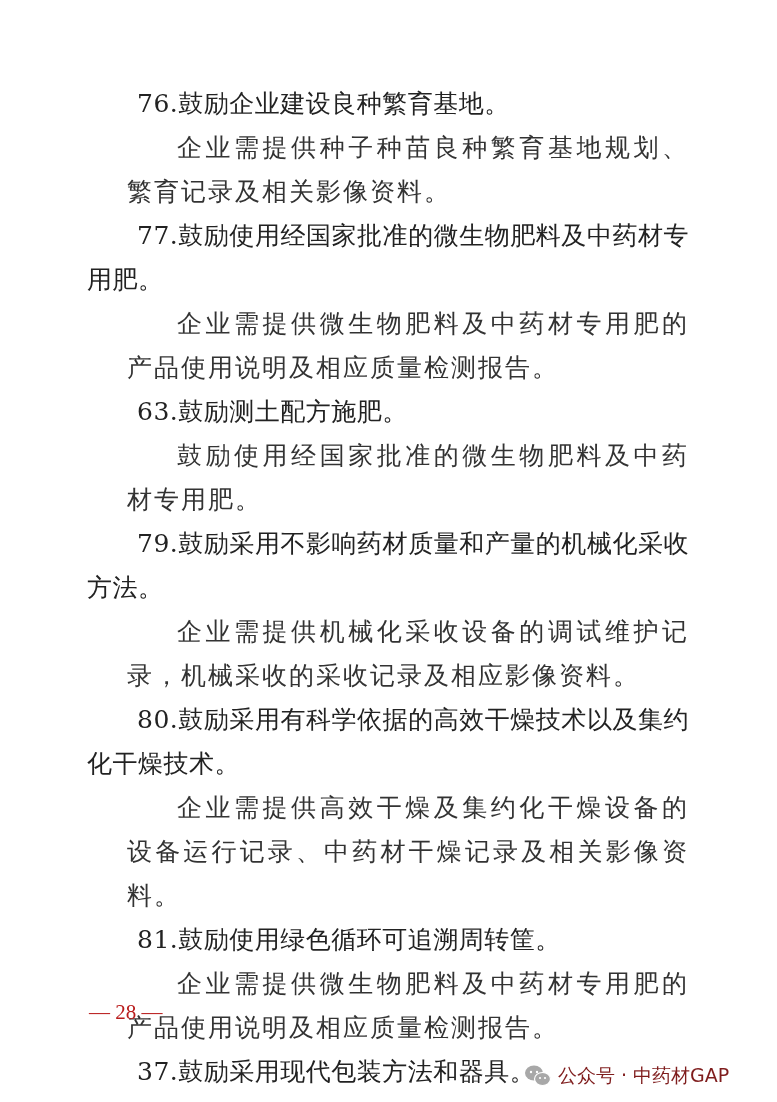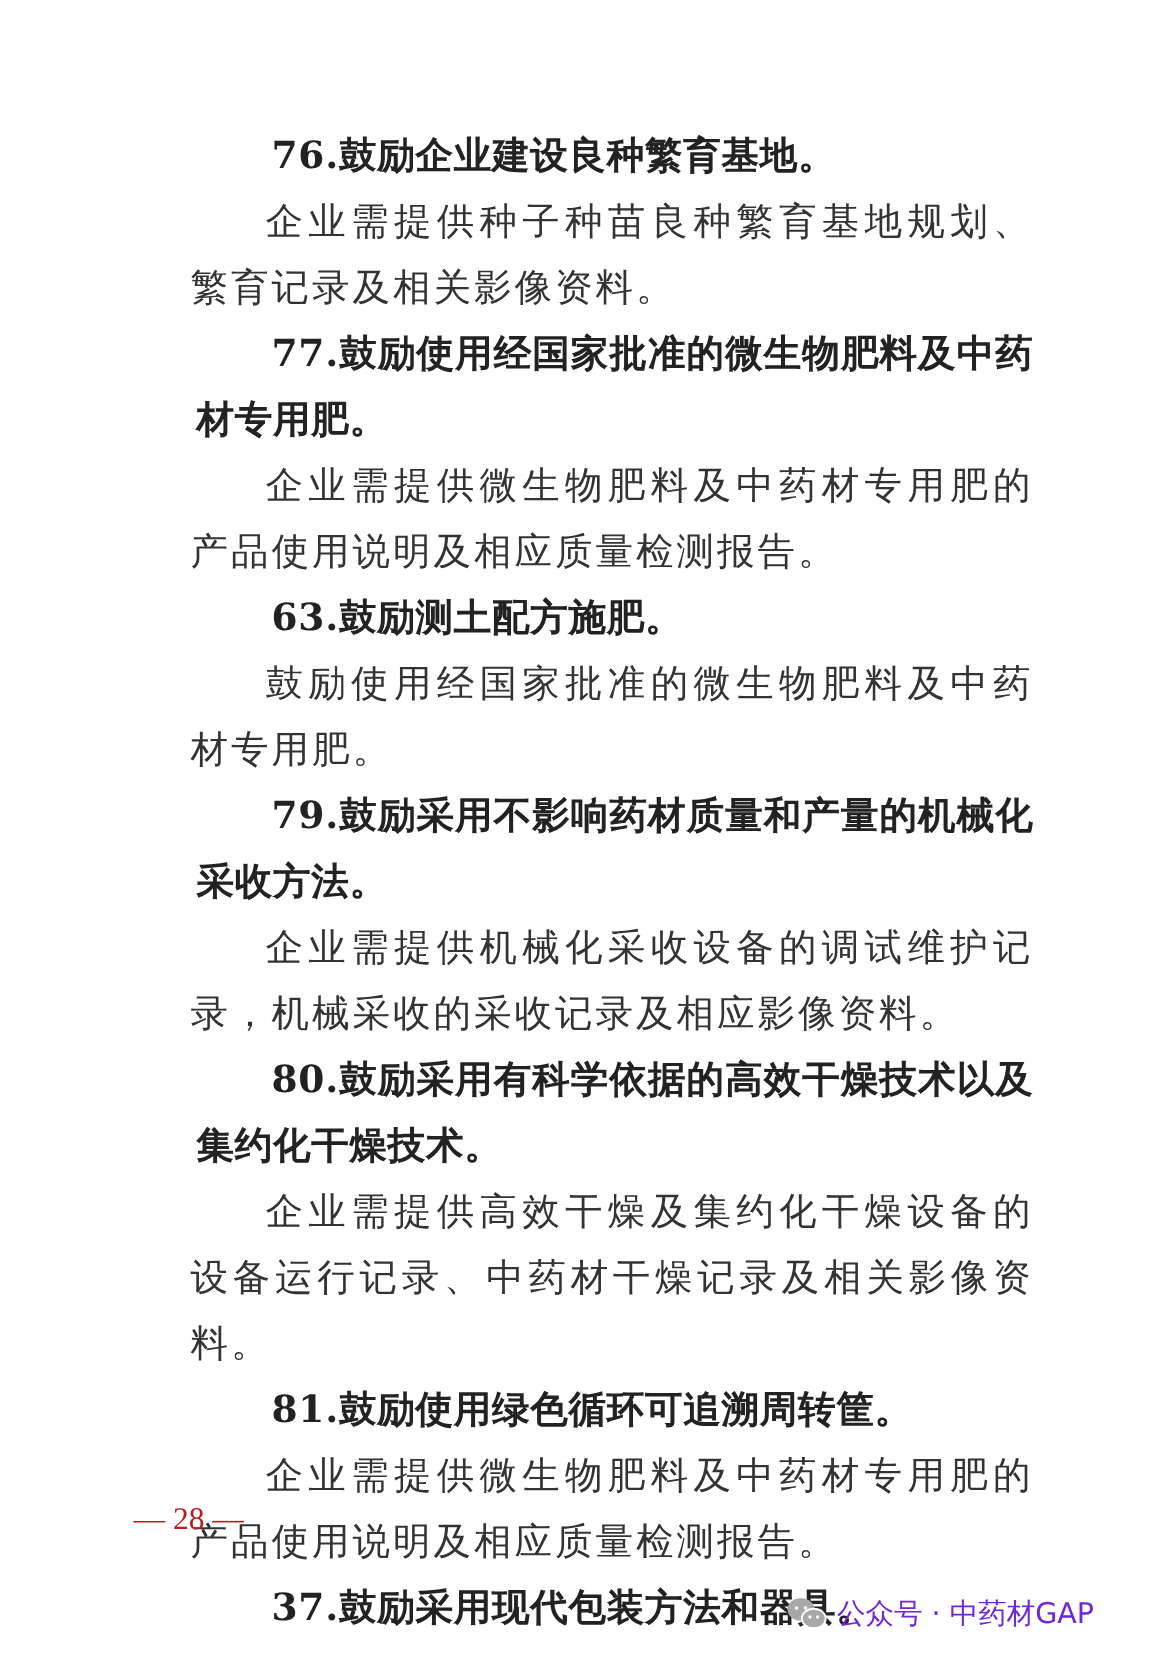"76.鼓励企业建设良种繁育基地。" .para.heading { font-weight: bold -> normal; margin-left: 44px -> none }
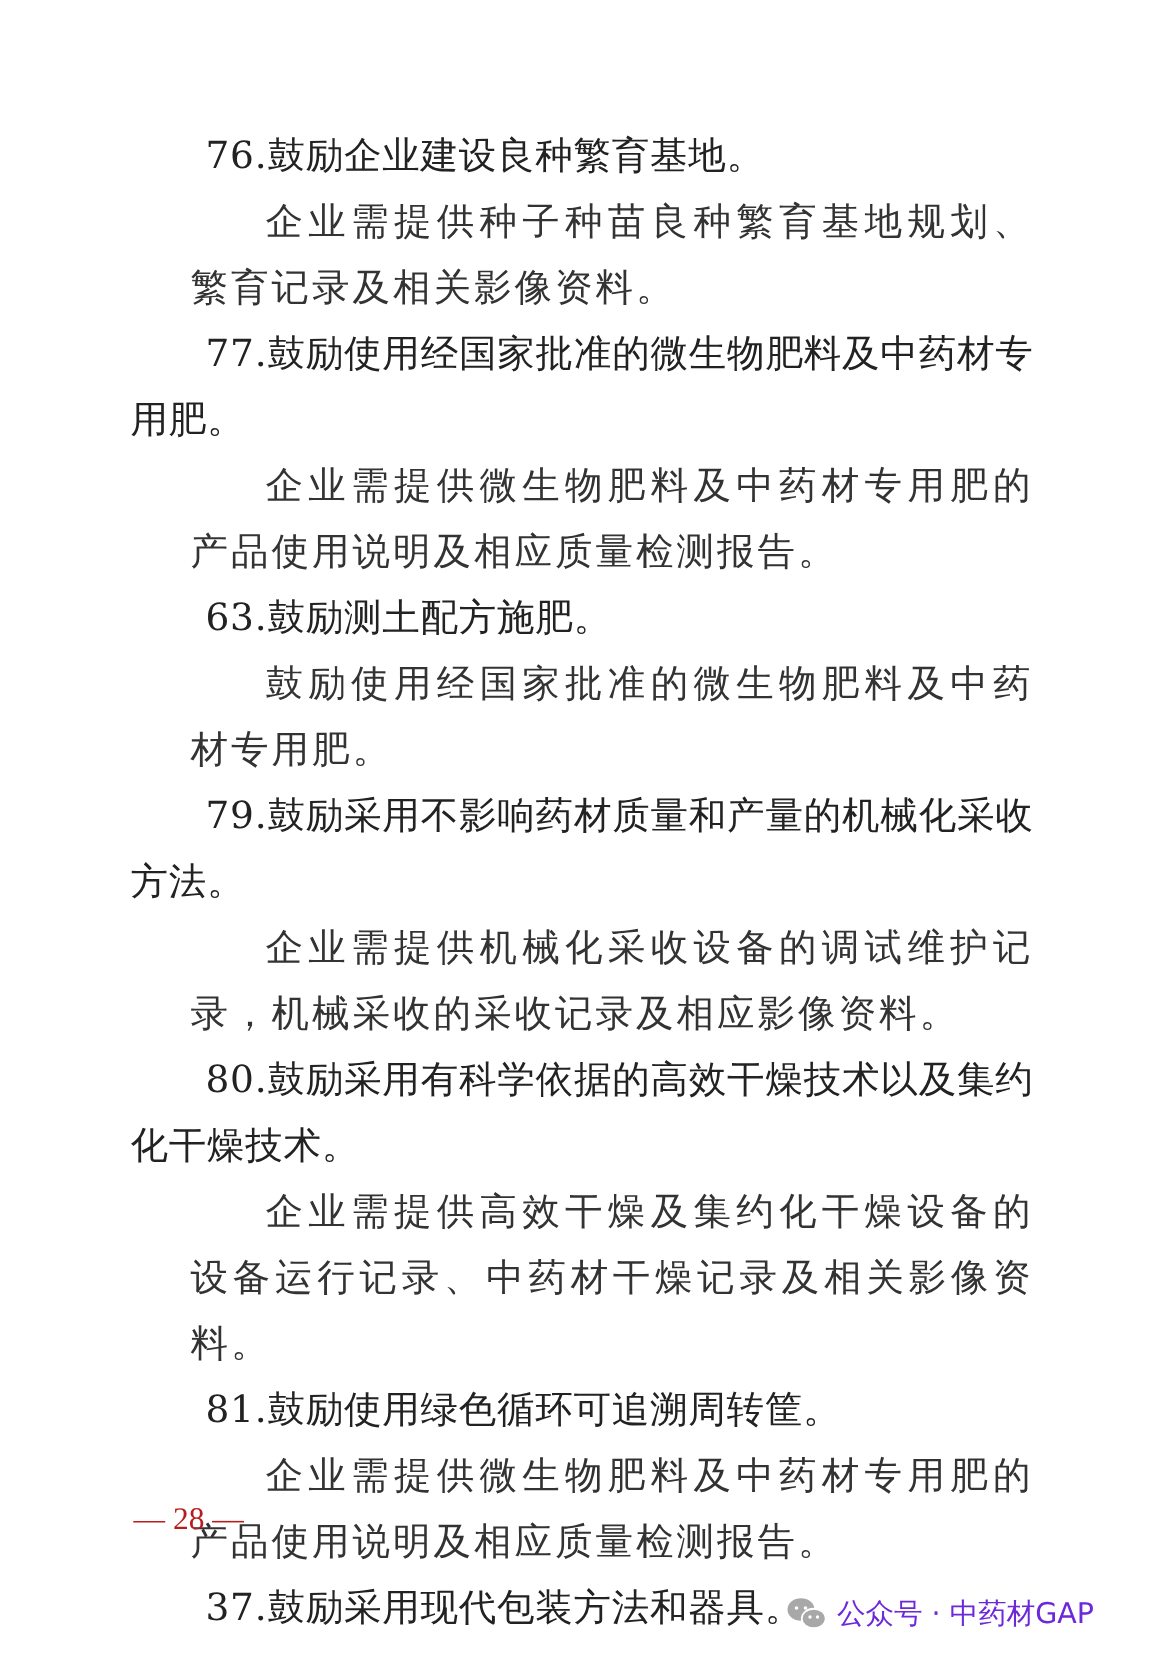"公众号 · 中药材GAP" .watermark { color: #6d28d9 -> #7f1d1d }
